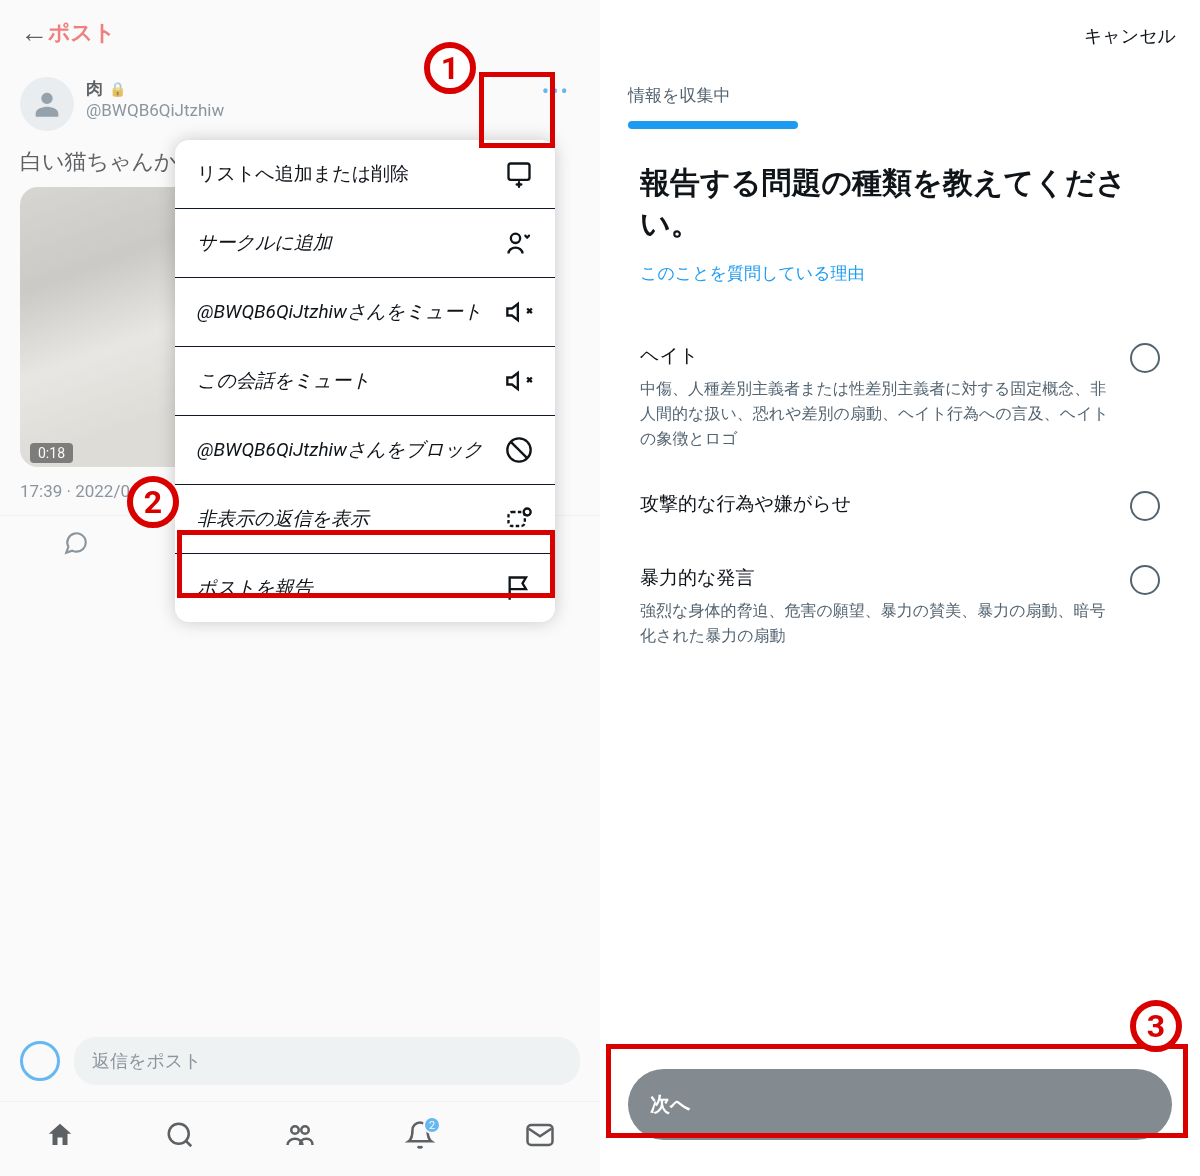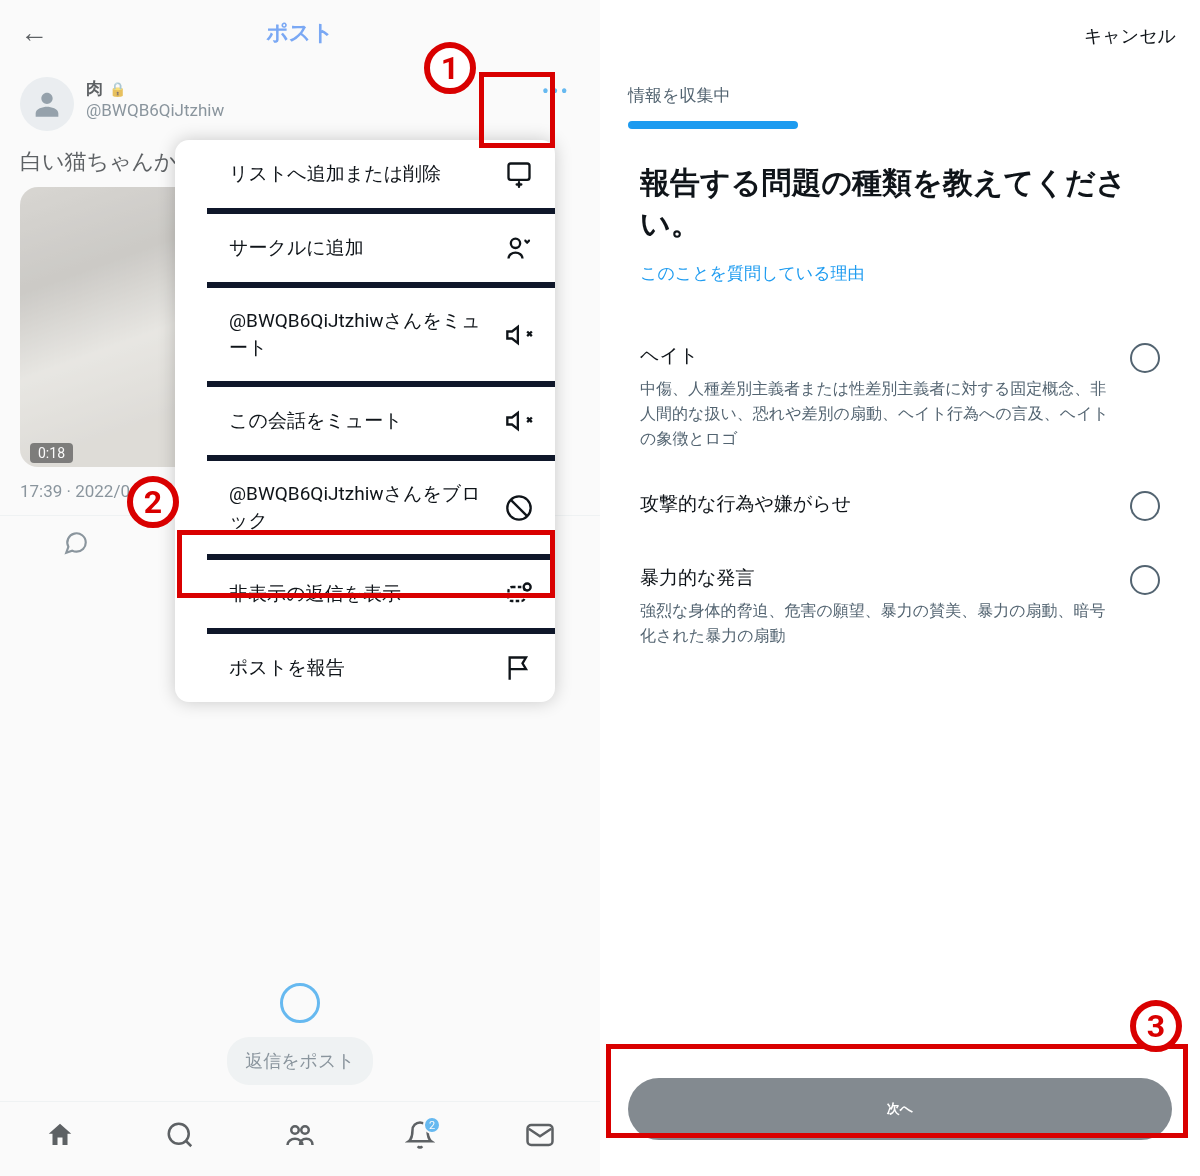"ポスト" .header-title { color: #3b82f6 -> #ef4444; text-align: center -> none }
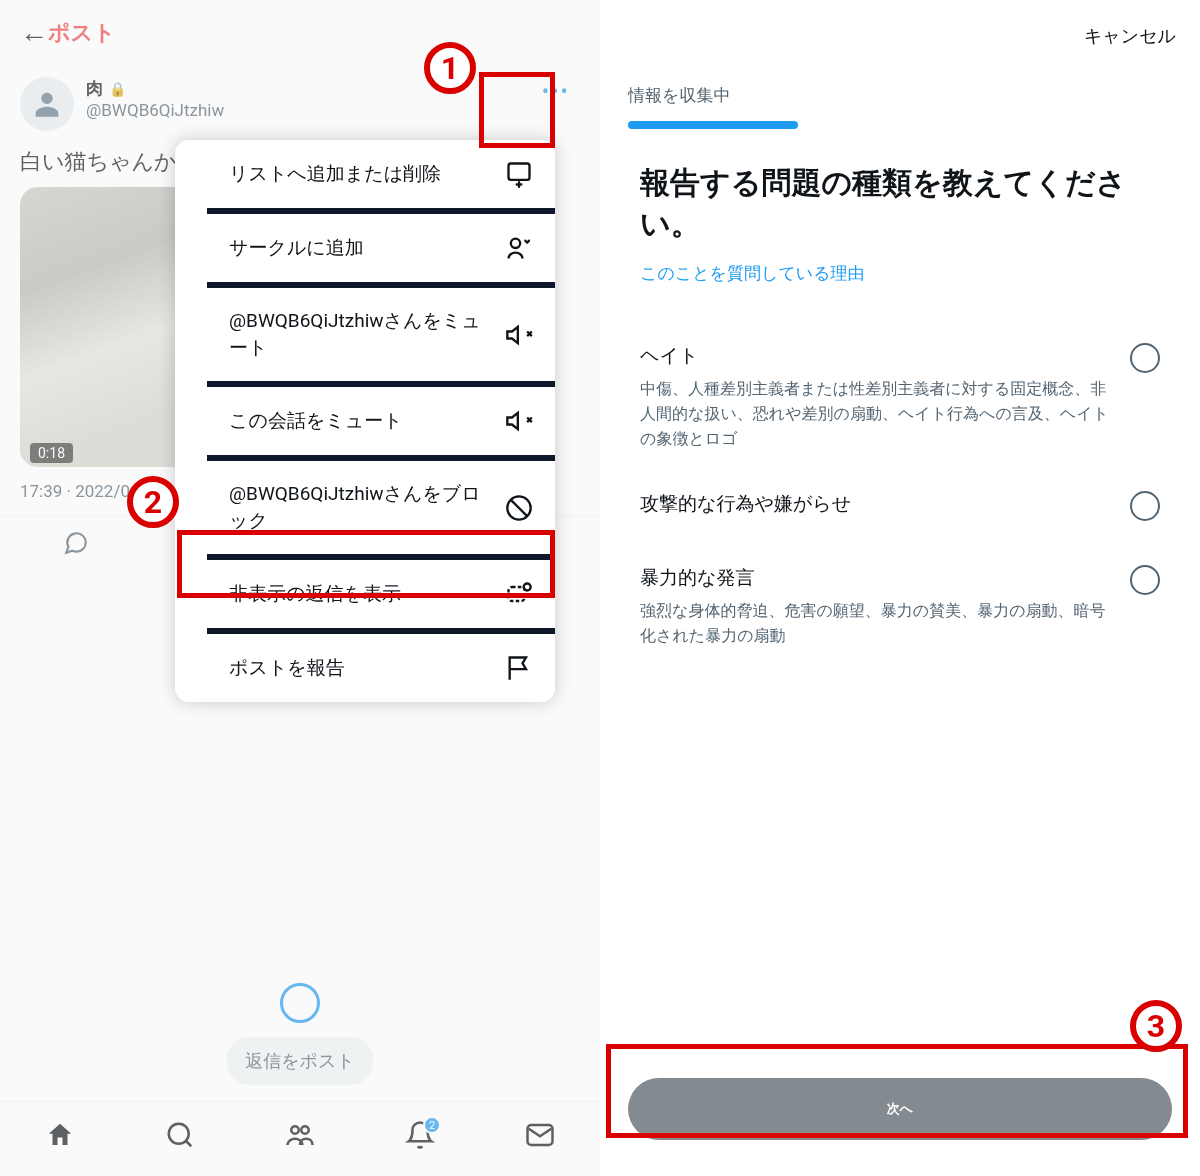"リストへ追加または削除" .dropdown { padding-left: 32px -> none }
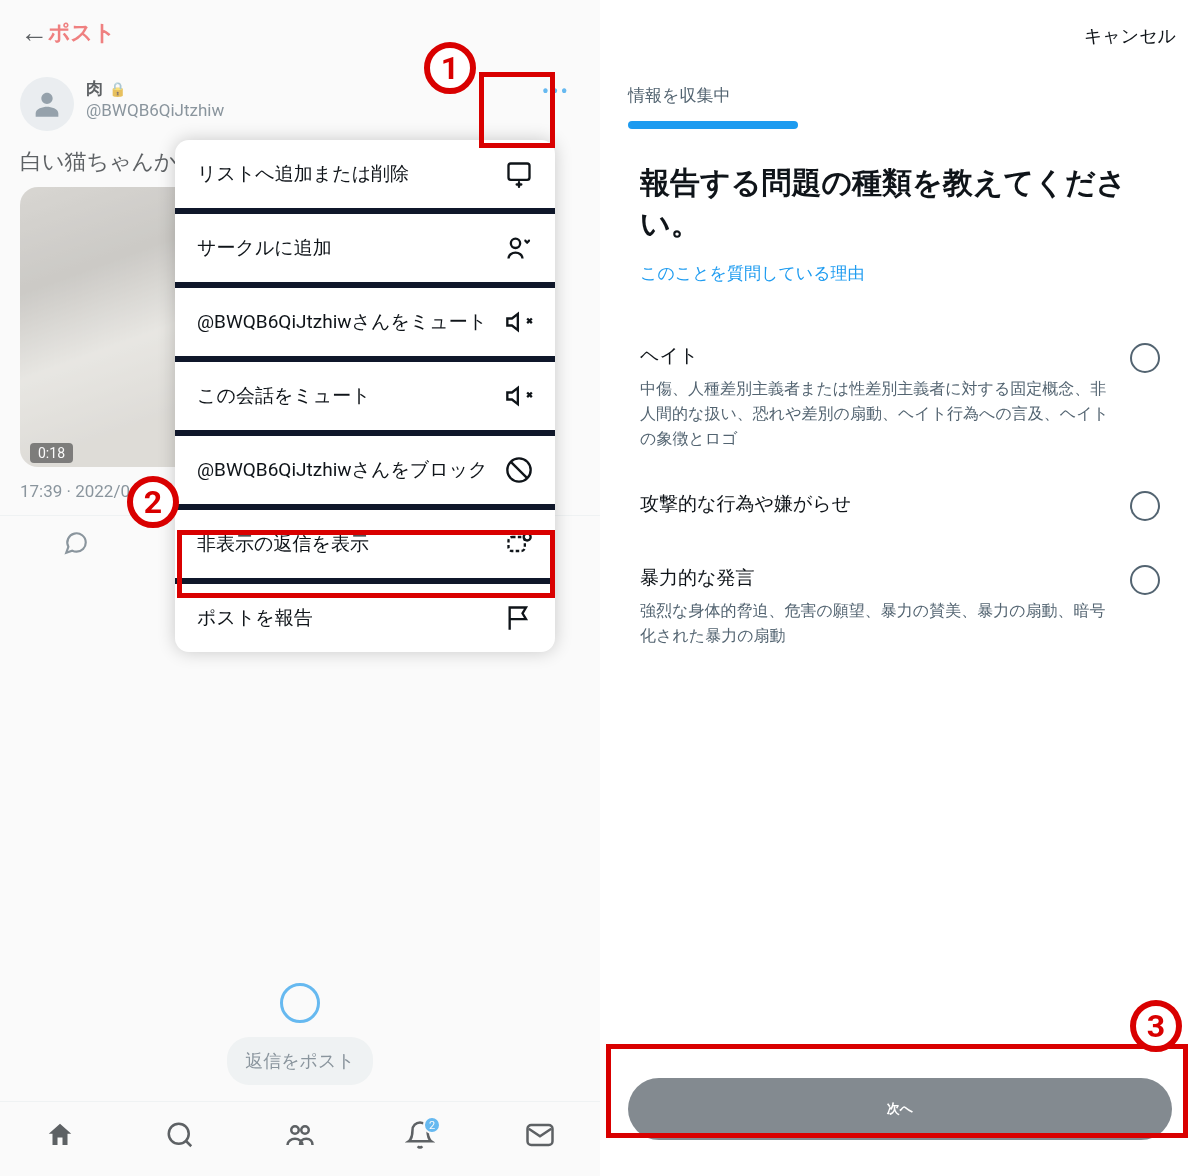"サークルに追加" .dropdown-item.bordered { border-top: 6px solid #0f172a -> 1px solid #0f172a; font-style: none -> italic }
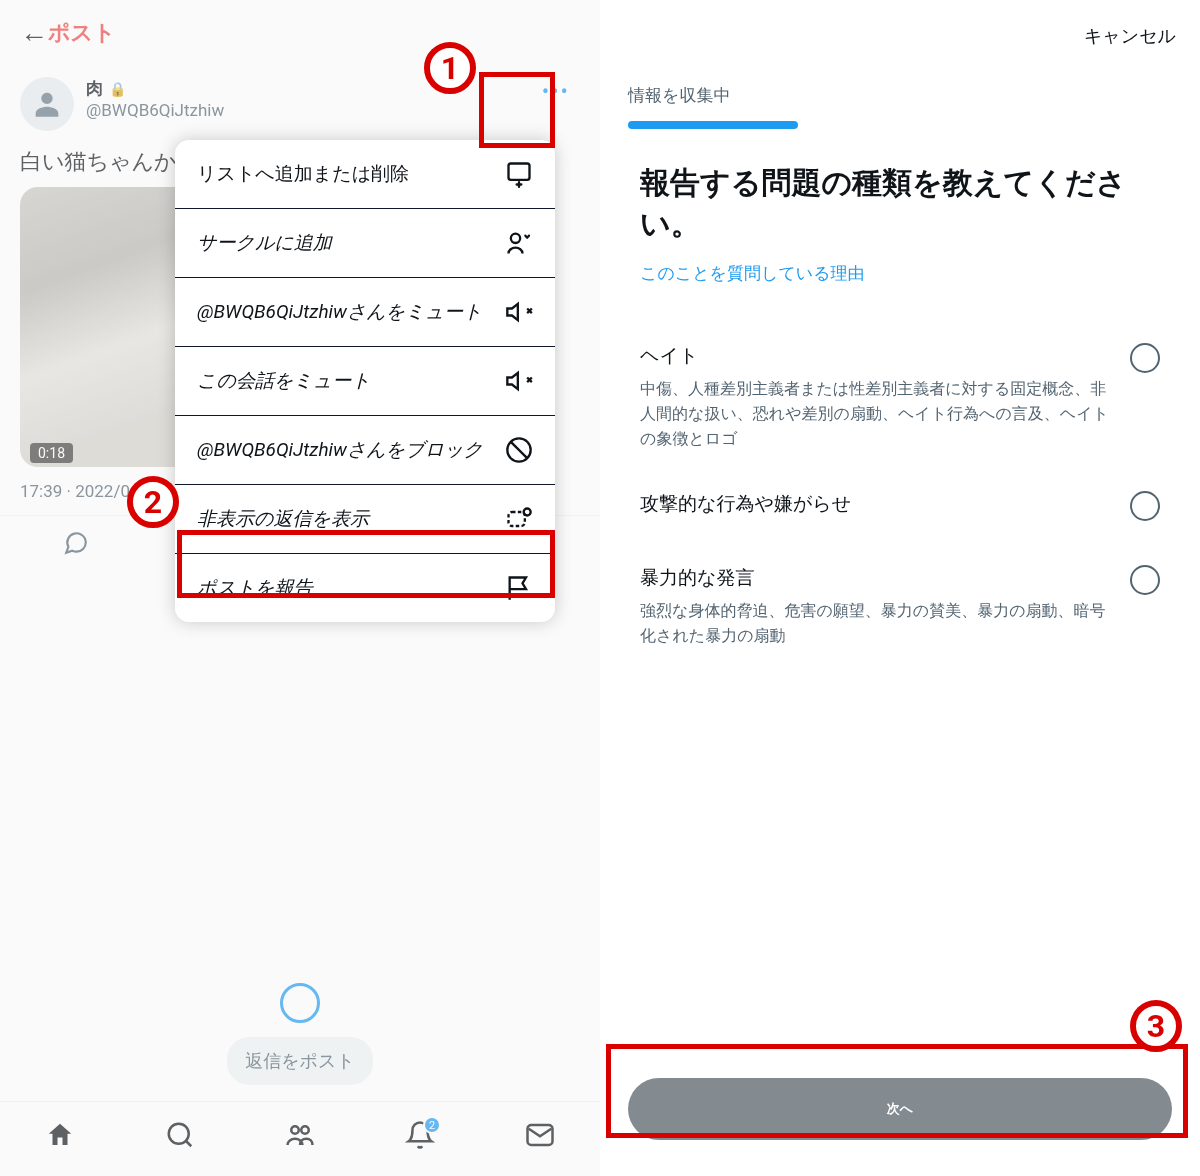"返信をポスト" .reply-composer { flex-direction: column -> none }
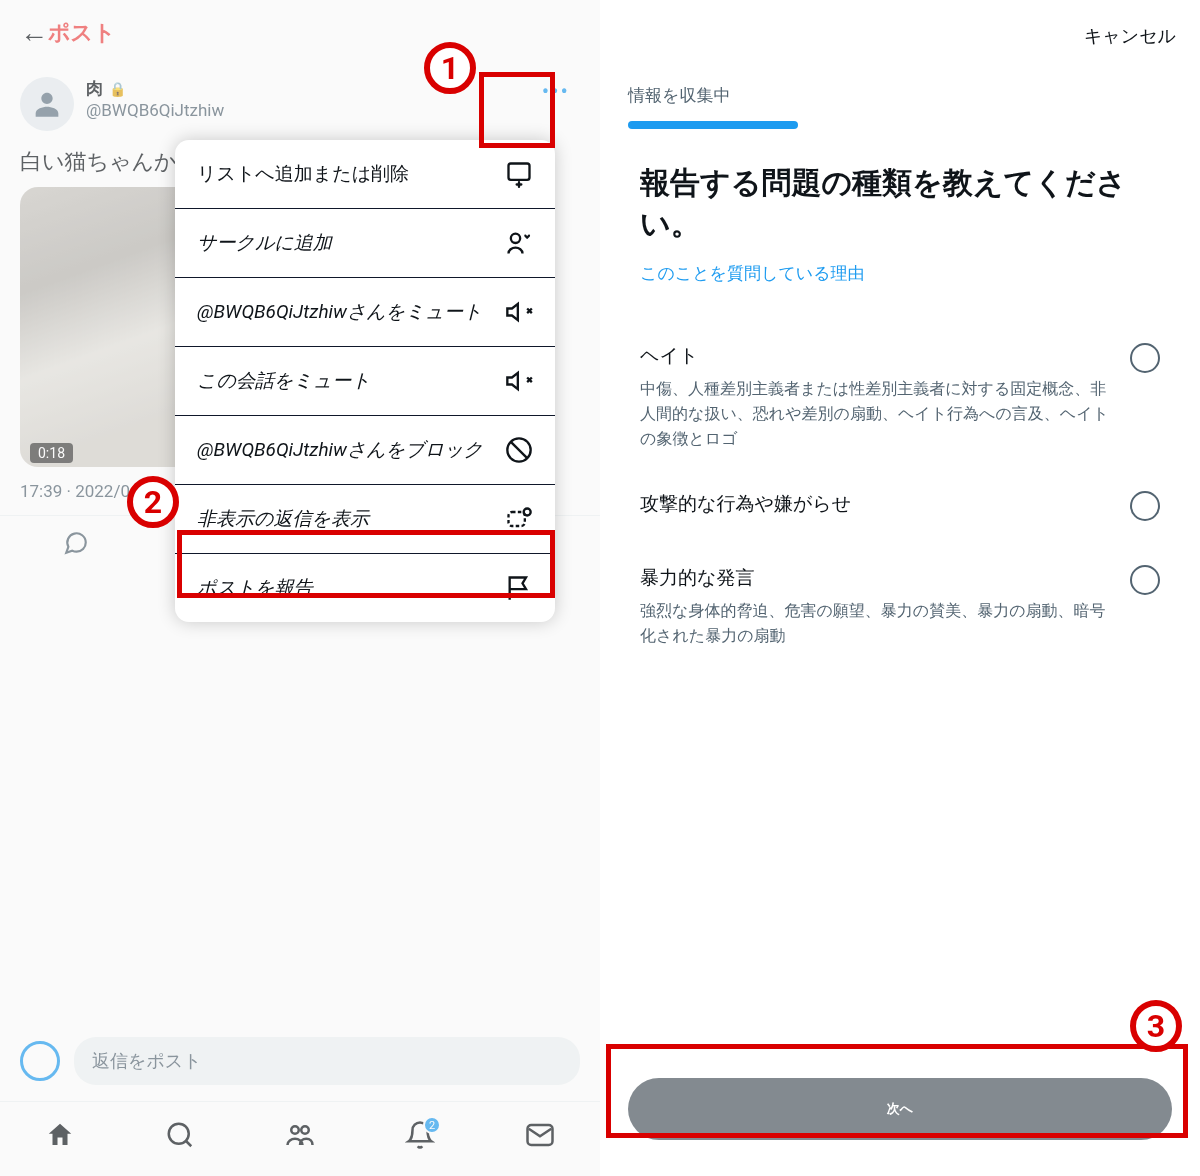"次へ" .next-btn { font-size: 13px -> 20px; text-align: center -> none }
